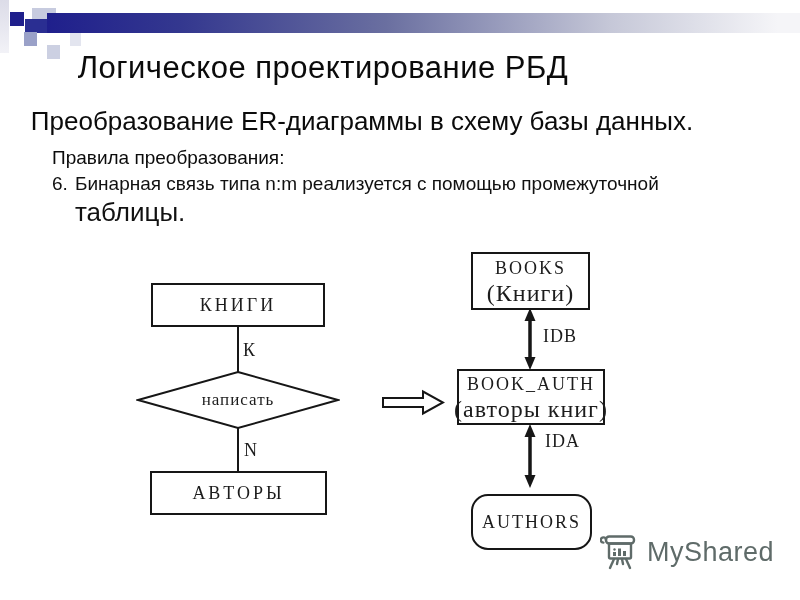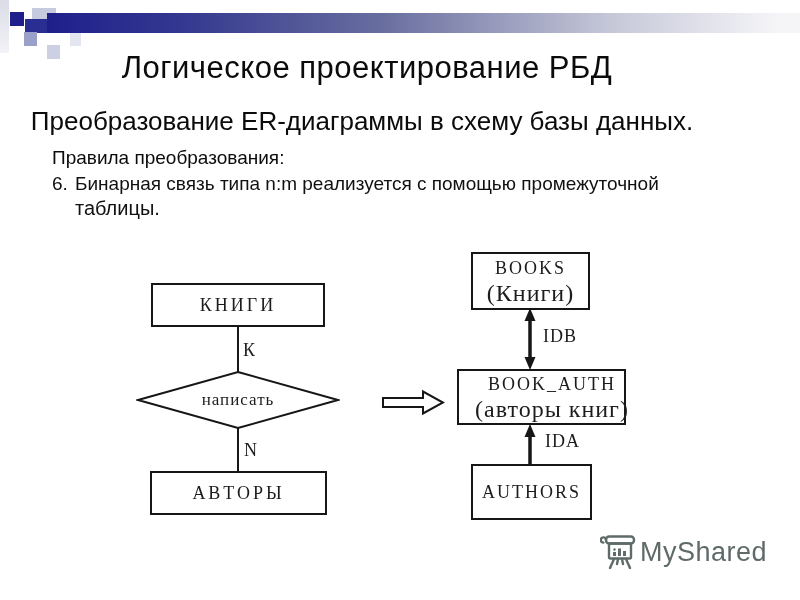"Логическое проектирование РБД" .title { margin-left: 44px -> none }
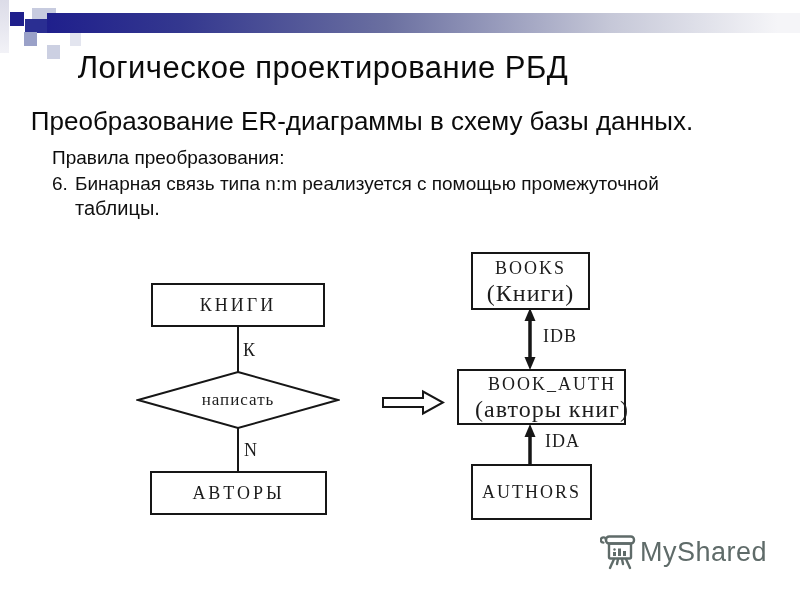"таблицы." .rule-line2 { font-size: 20px -> 26px }
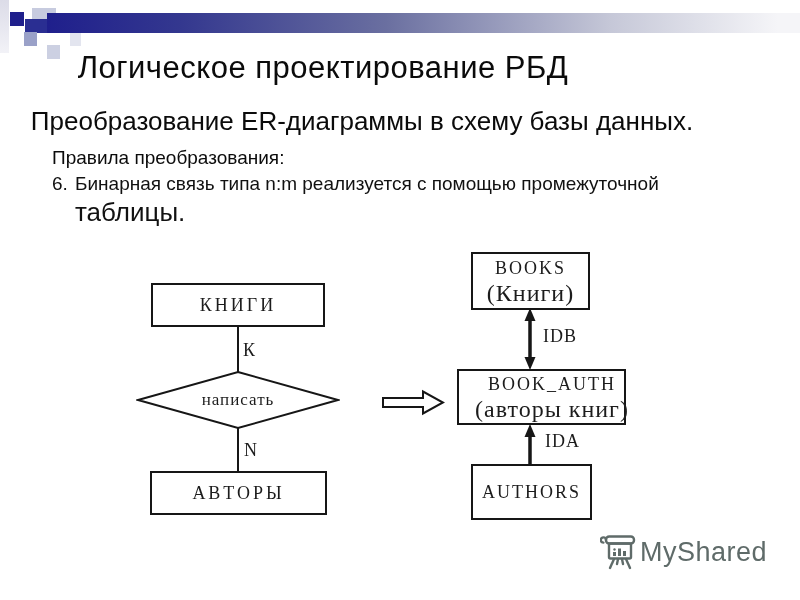"BOOK_AUTH" div.dbox { padding-left: 21px -> none }
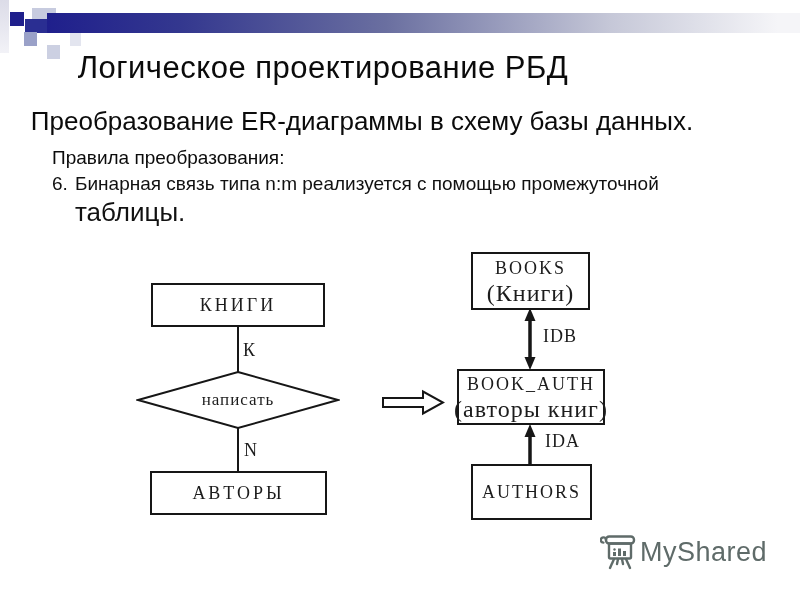"AUTHORS" div.dbox { border-radius: none -> 17px; top: 464px -> 494px }
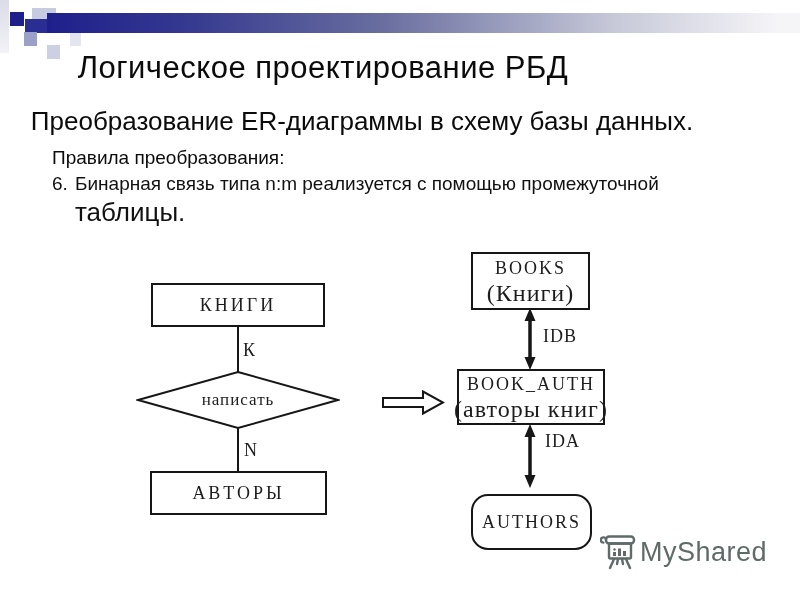"MyShared" .watermark { gap: none -> 7px }
